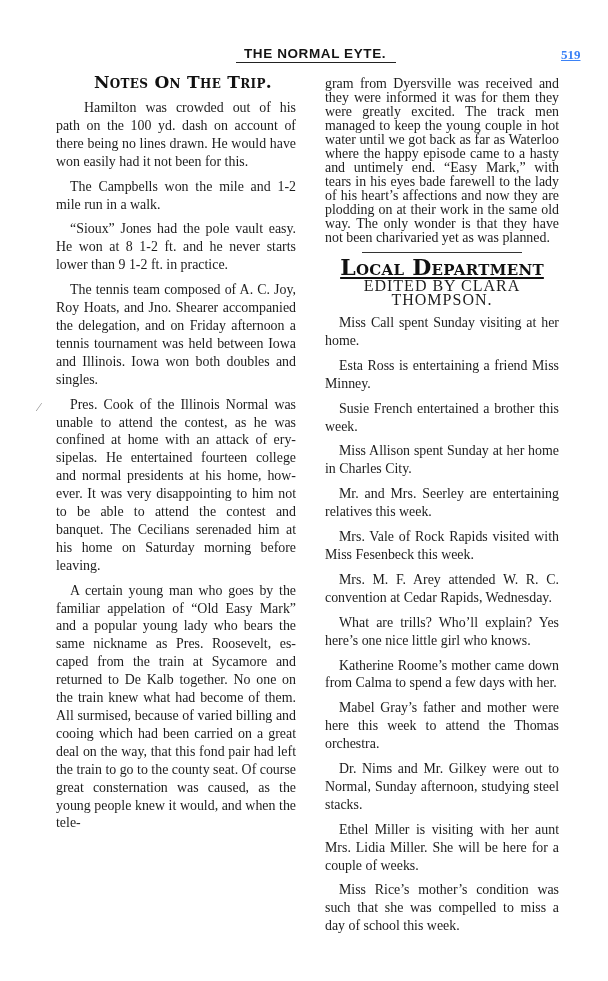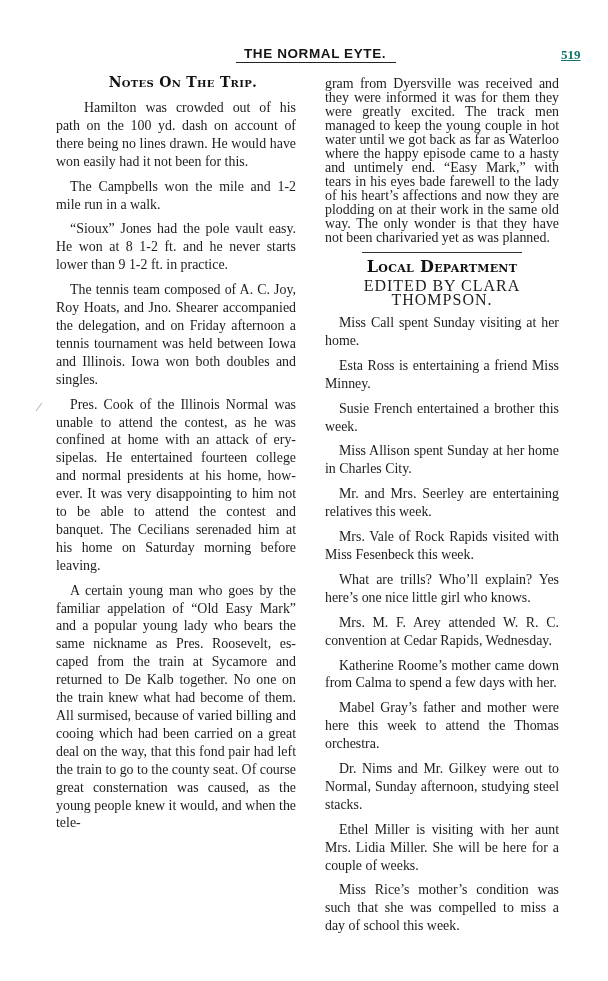"519" .page-number { color: #0f766e -> #3b82f6 }
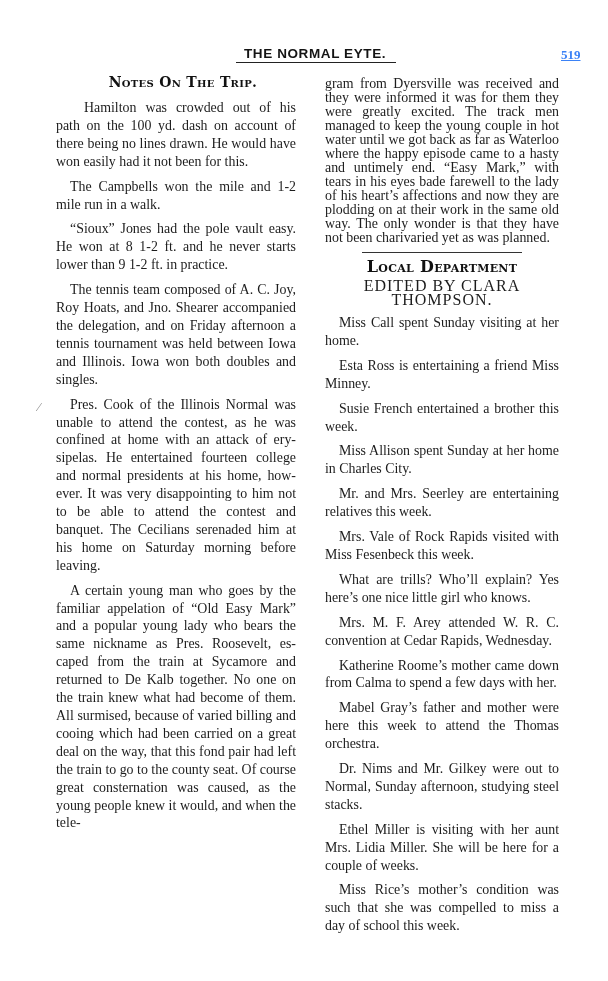"Notes On The Trip." .heading-trip { font-size: 14px -> 17px }
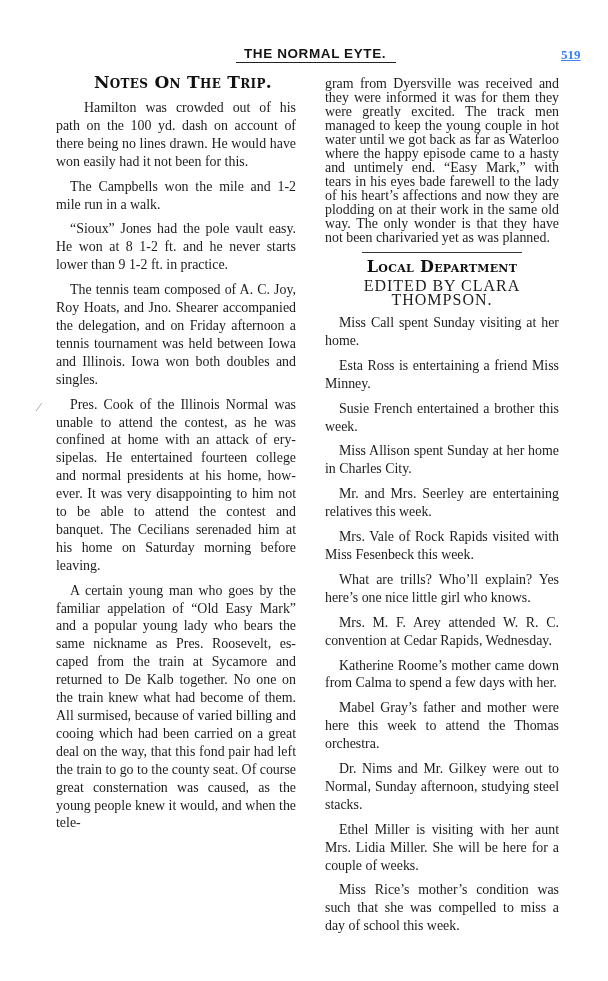"Local Department" .heading-local { font-size: 16px -> 22px; text-decoration: none -> underline }
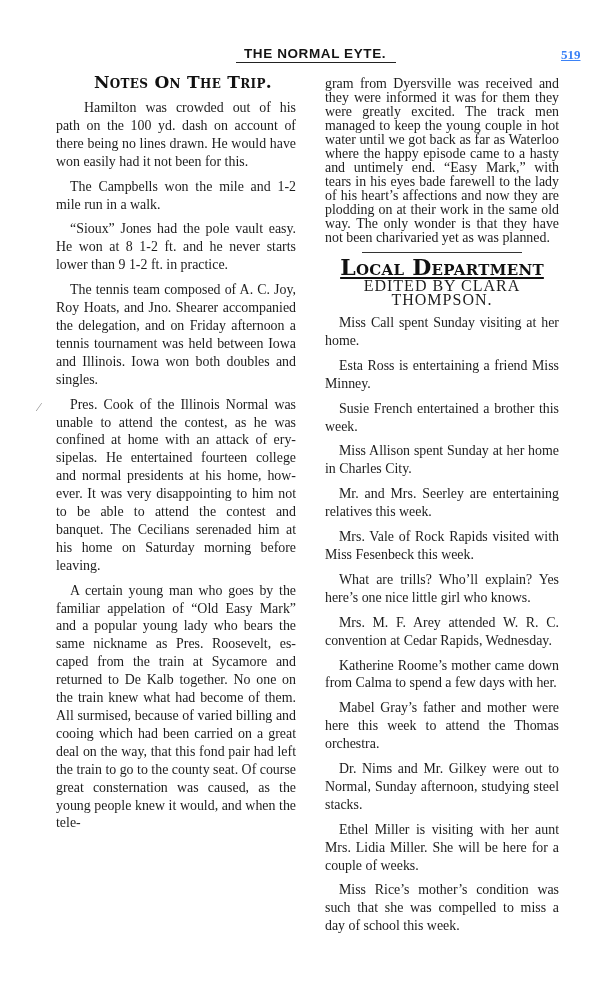"What are trills? Who’ll explain?" p { order: before "Mrs. M. F. Arey attended" -> after "Mrs. M. F. Arey attended" }
